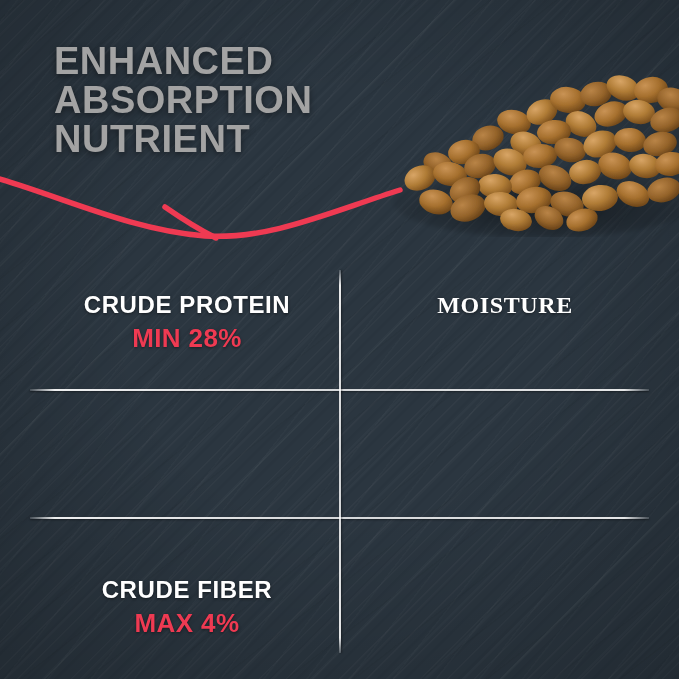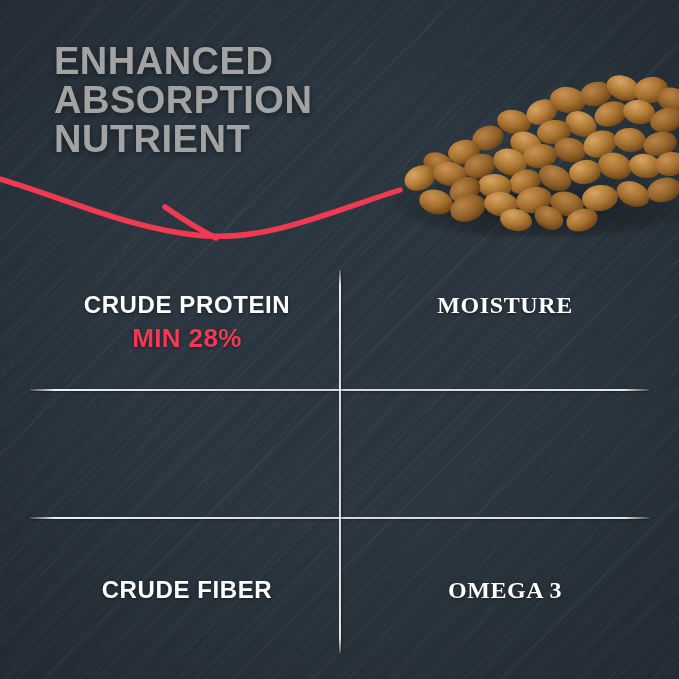"OMEGA 3" span.c-label { html: <span>OMEGA 3</span> -> none }
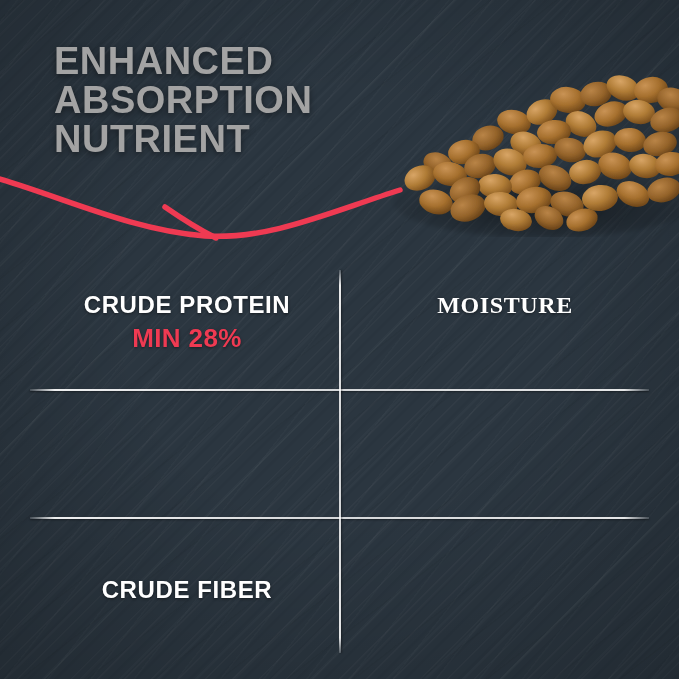"MAX 4%" span.c-value { html: none -> <span>MAX 4%</span> }
